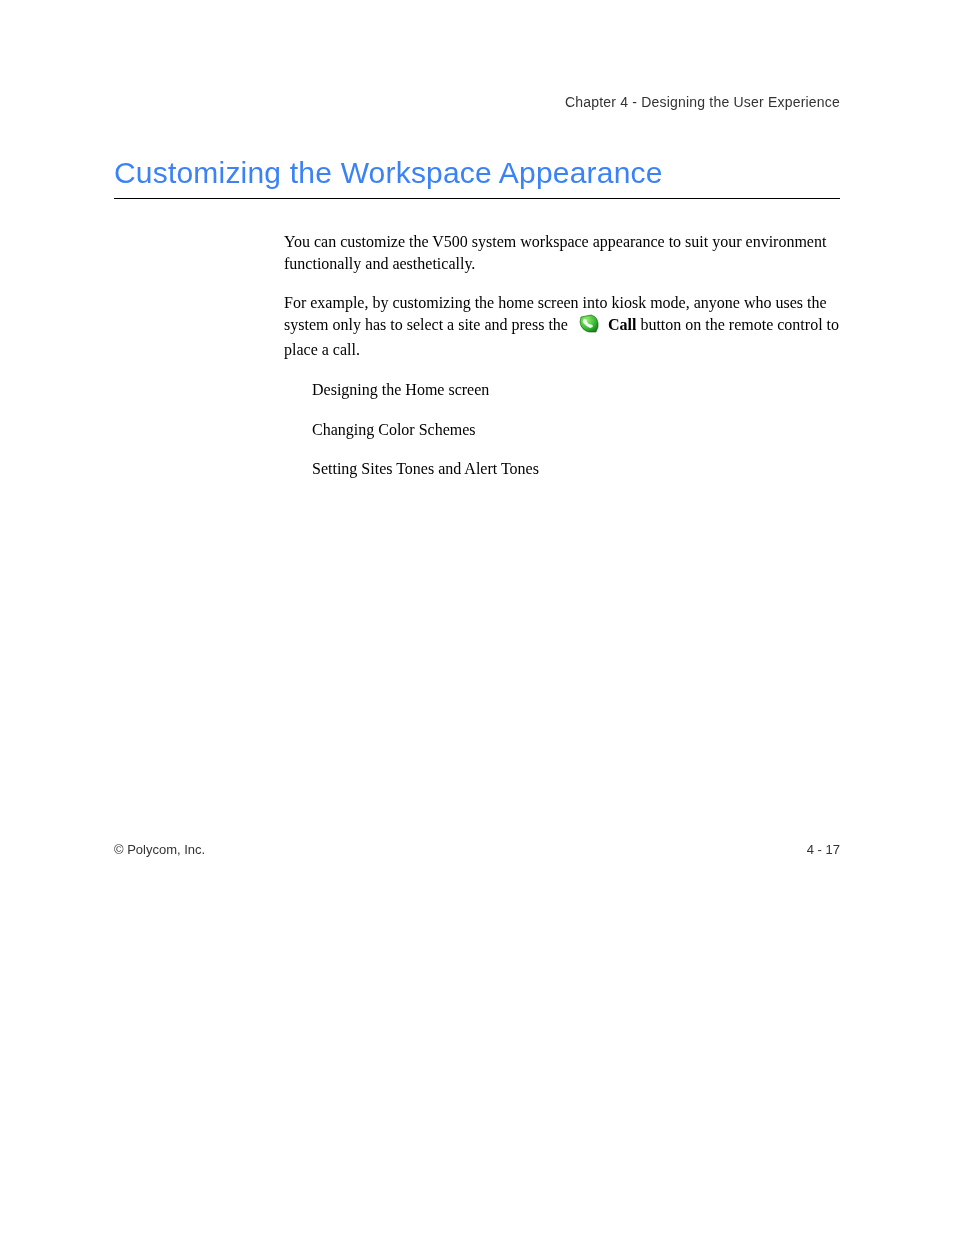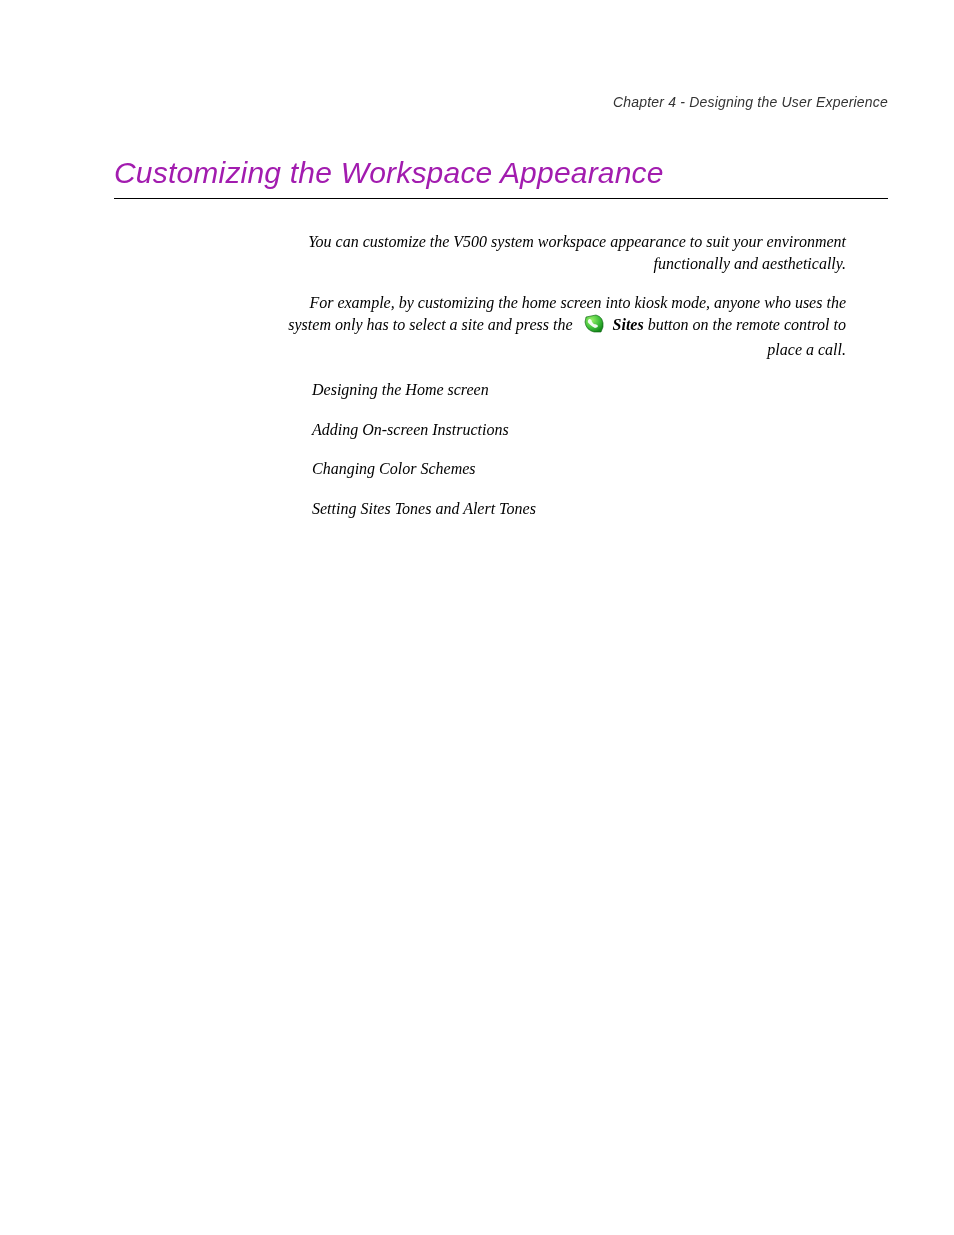"Chapter 4 - Designing the" .page { font-style: italic -> none; padding: 94px 66px 0 114px -> 94px 114px 0 114px }
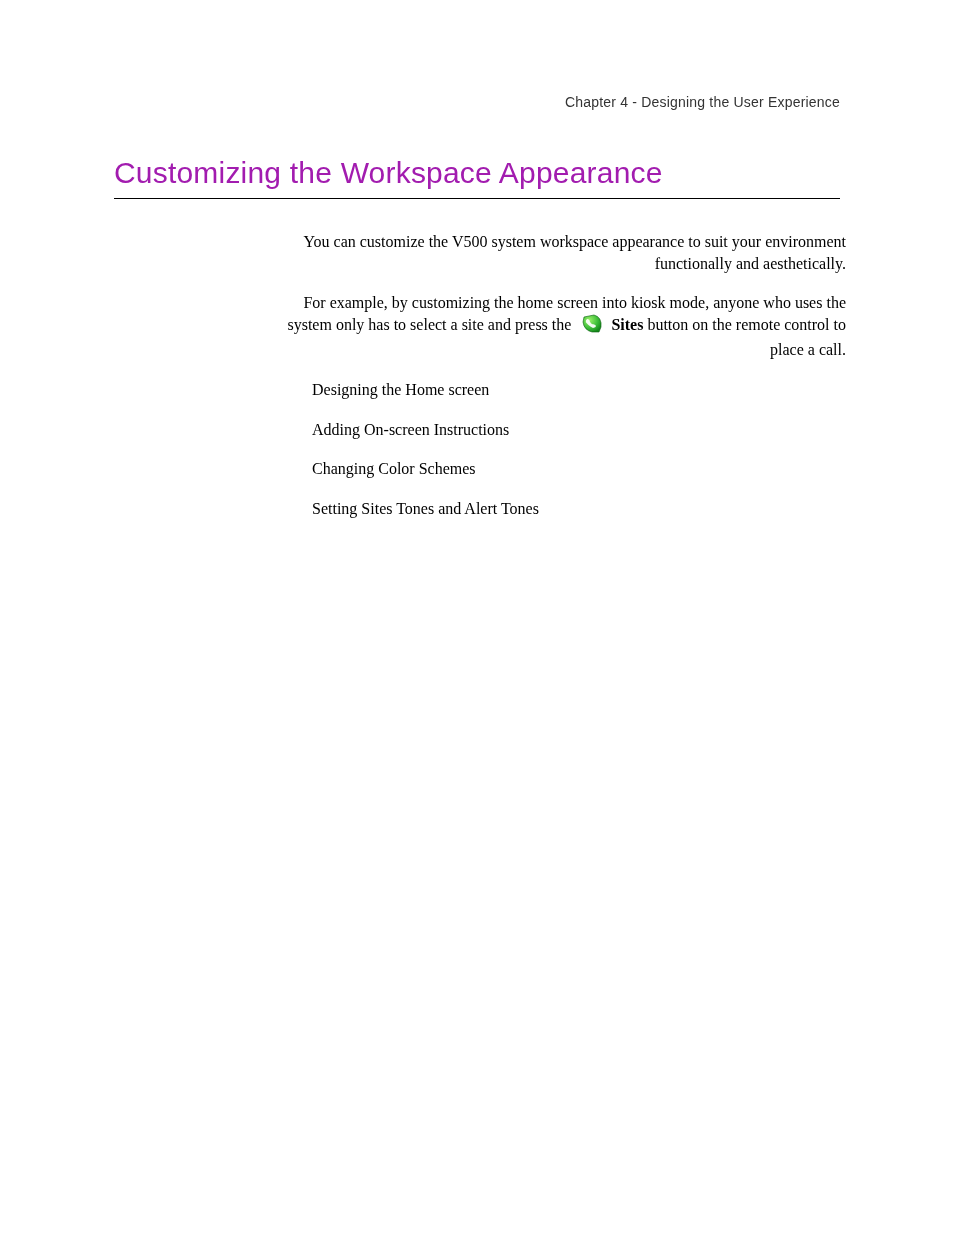"Customizing the Workspace Appearance" .section-title { color: #a21caf -> #3b82f6 }
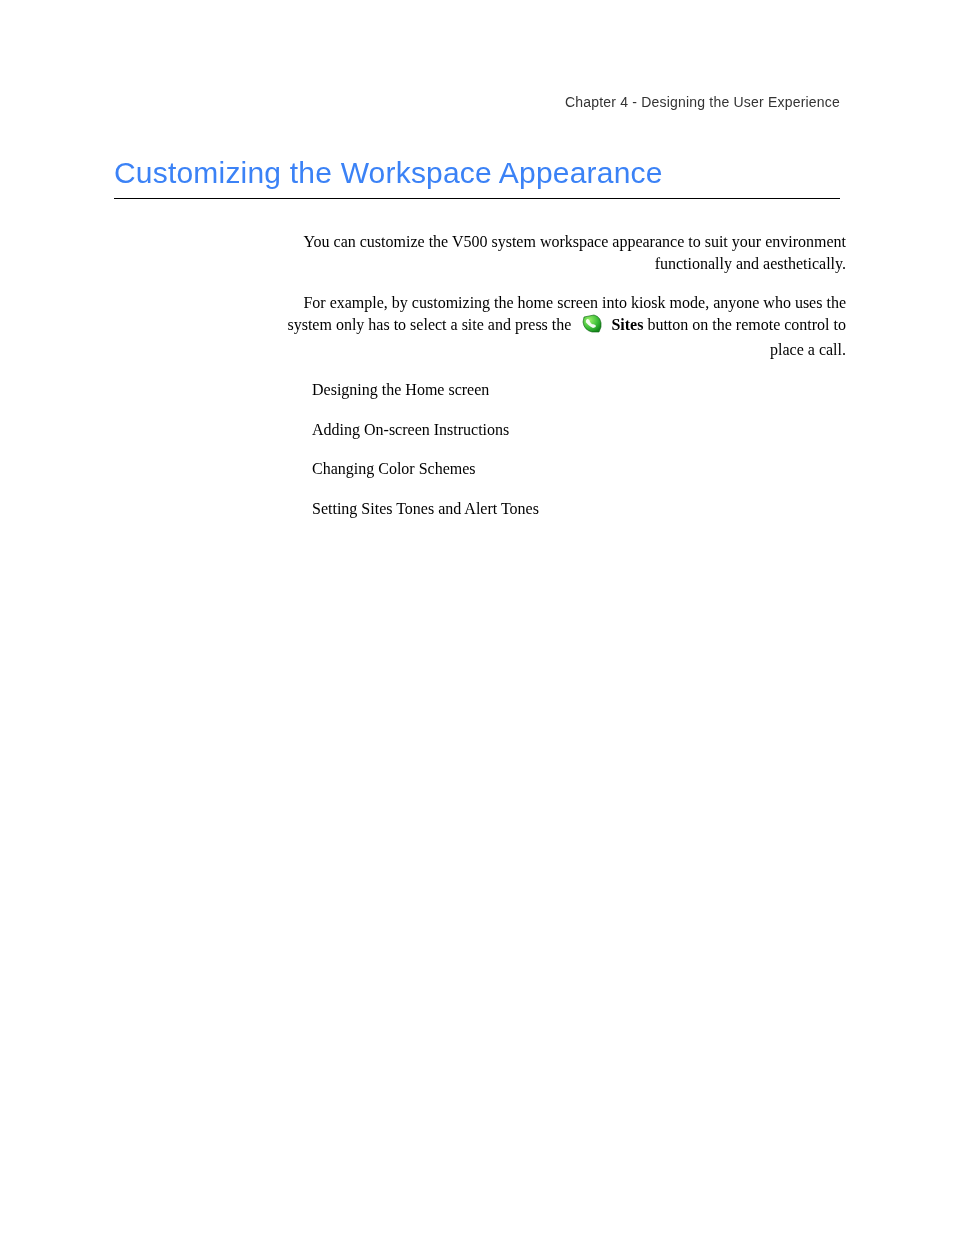"You can customize the V500" .para { text-align: right -> none }
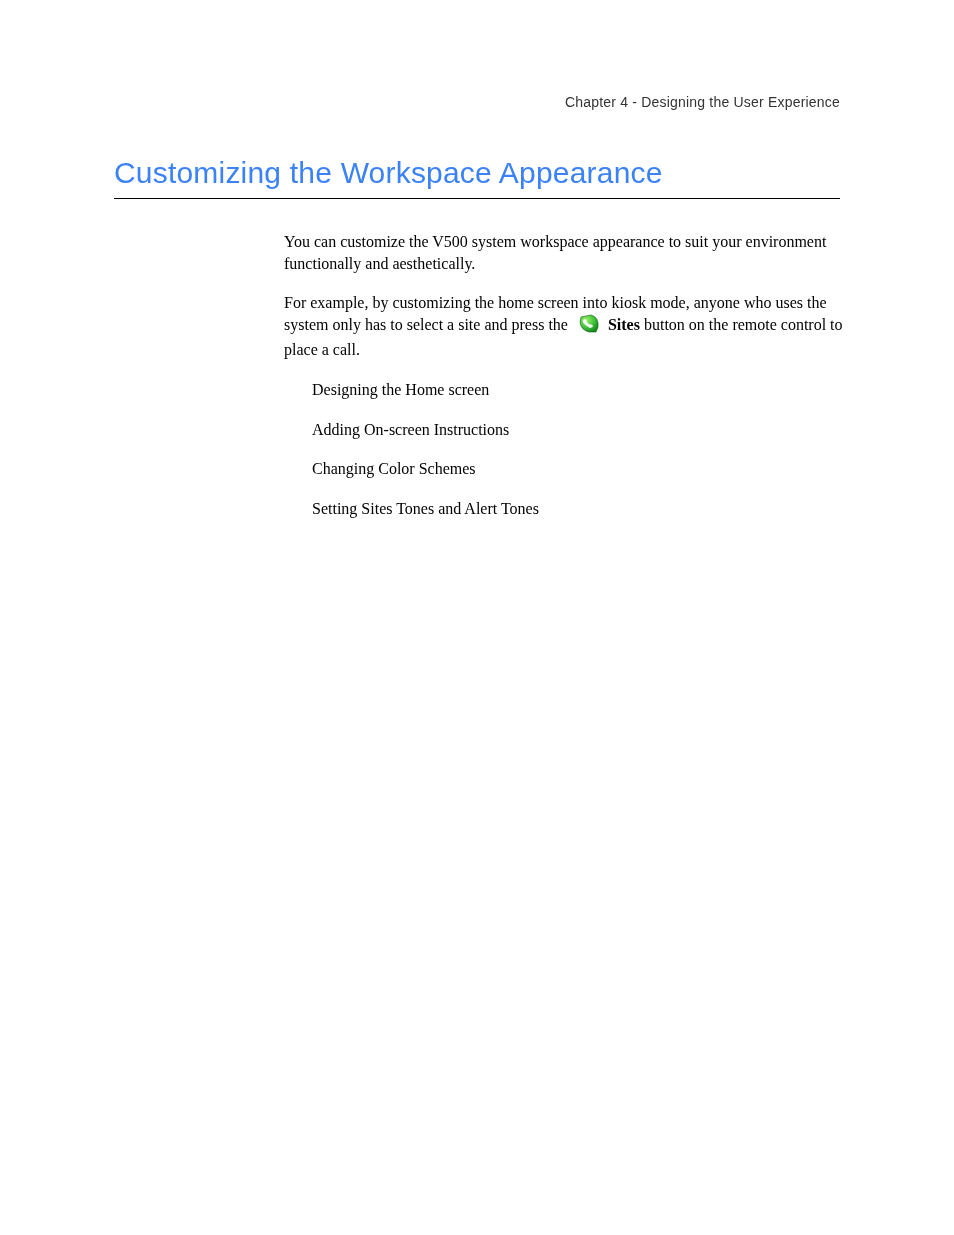"Sites" span.bold { text: Sites -> Call }
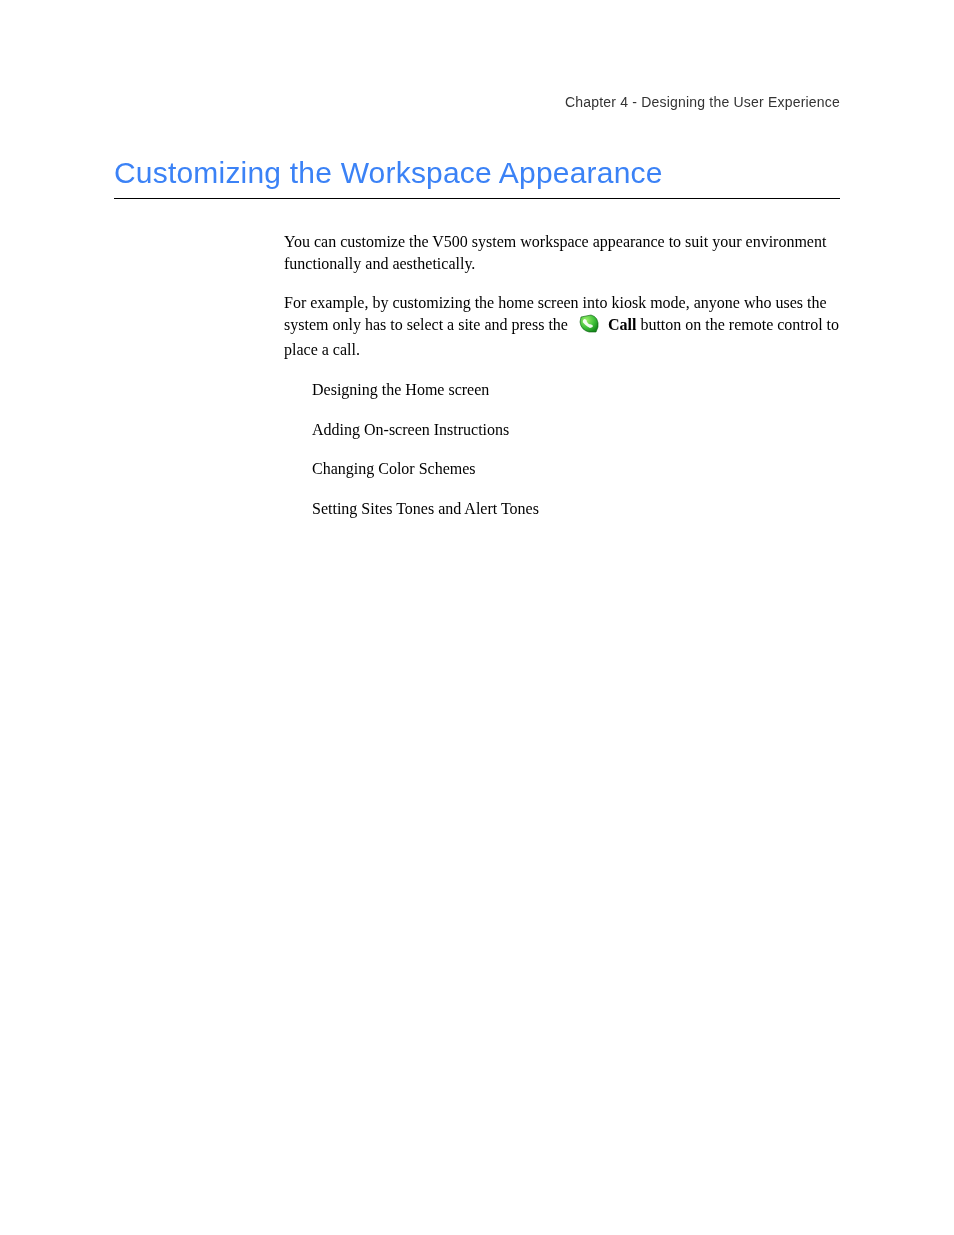"Adding On-screen Instructions" div.list-item { html: <div>Adding On-screen Instructions</div> -> none }
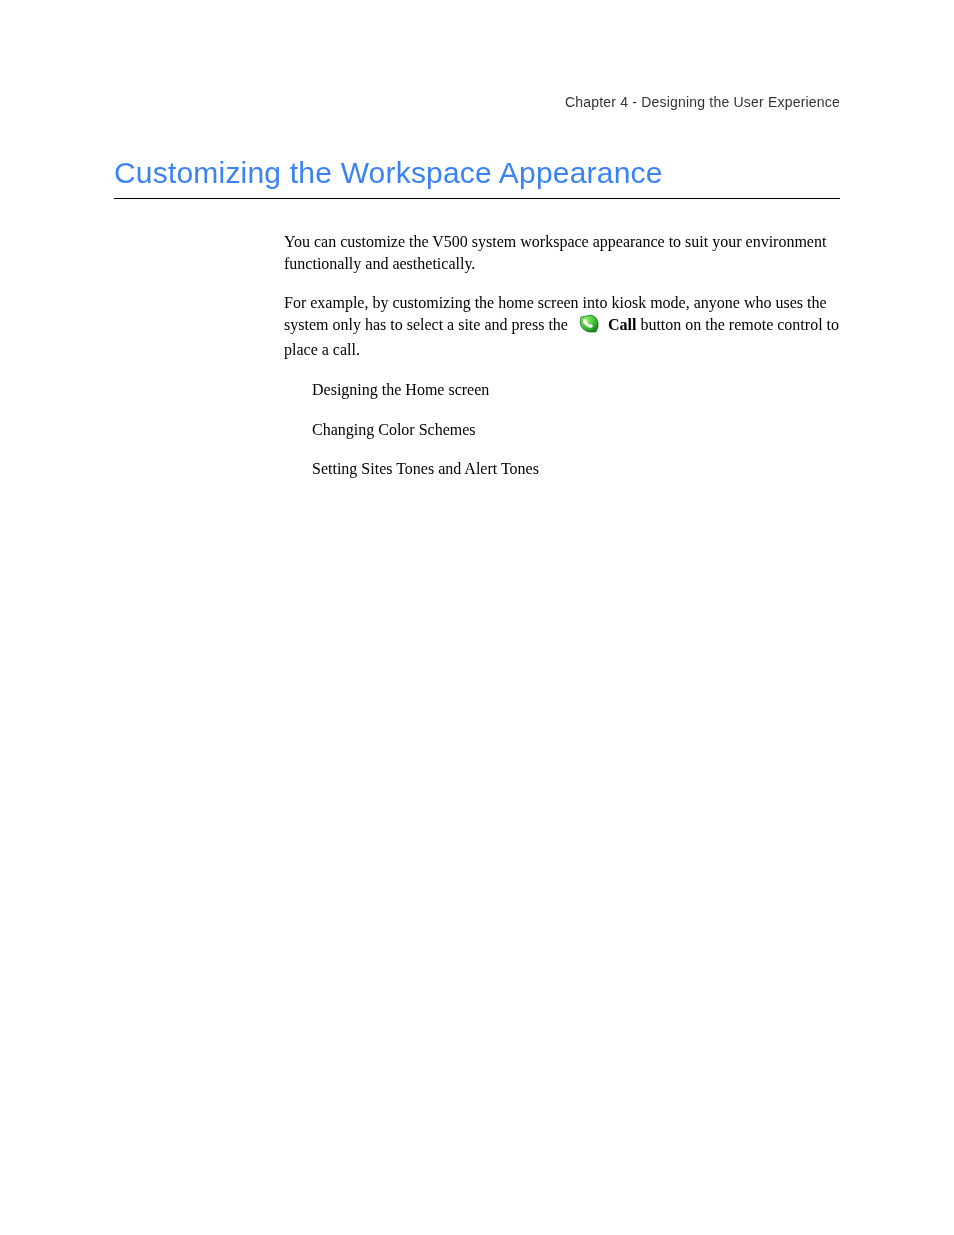"© Polycom, Inc." div.footer { html: none -> <div> <span>© Polycom, Inc.</span> <span>4 - 17</span> </div> }
